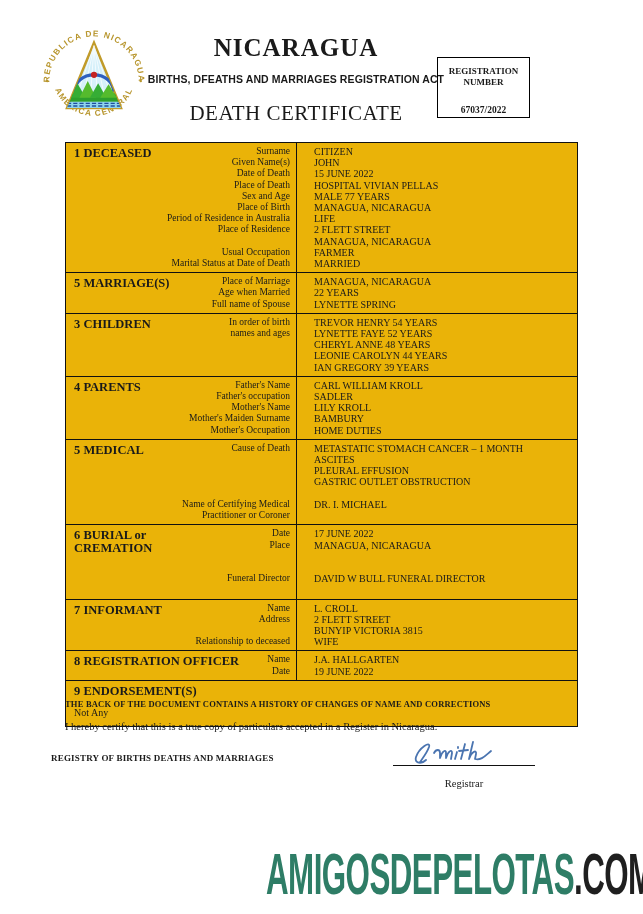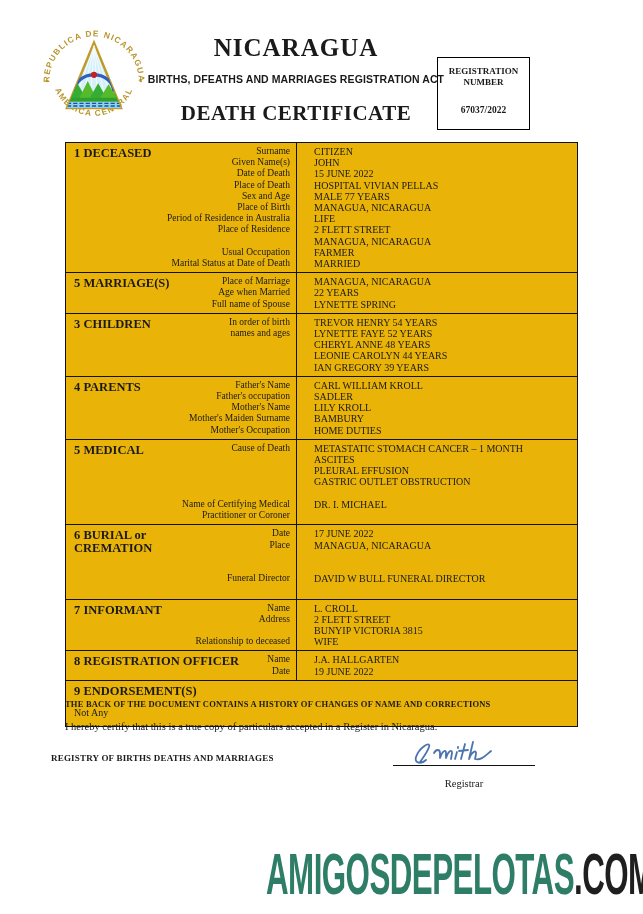"REGISTRATION" .reg-box { height: 73px -> 61px }
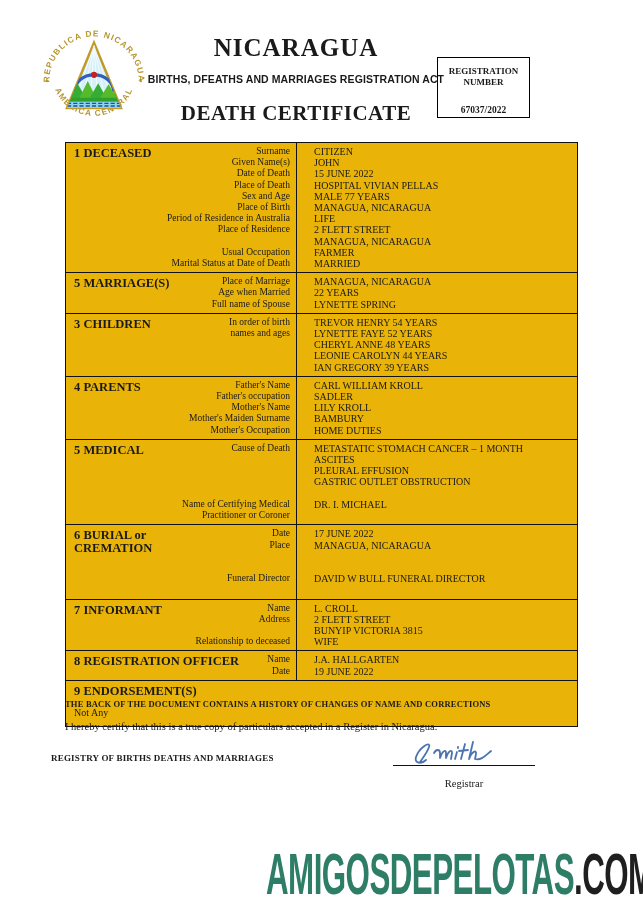"DEATH CERTIFICATE" .doc-title { font-weight: bold -> normal }
